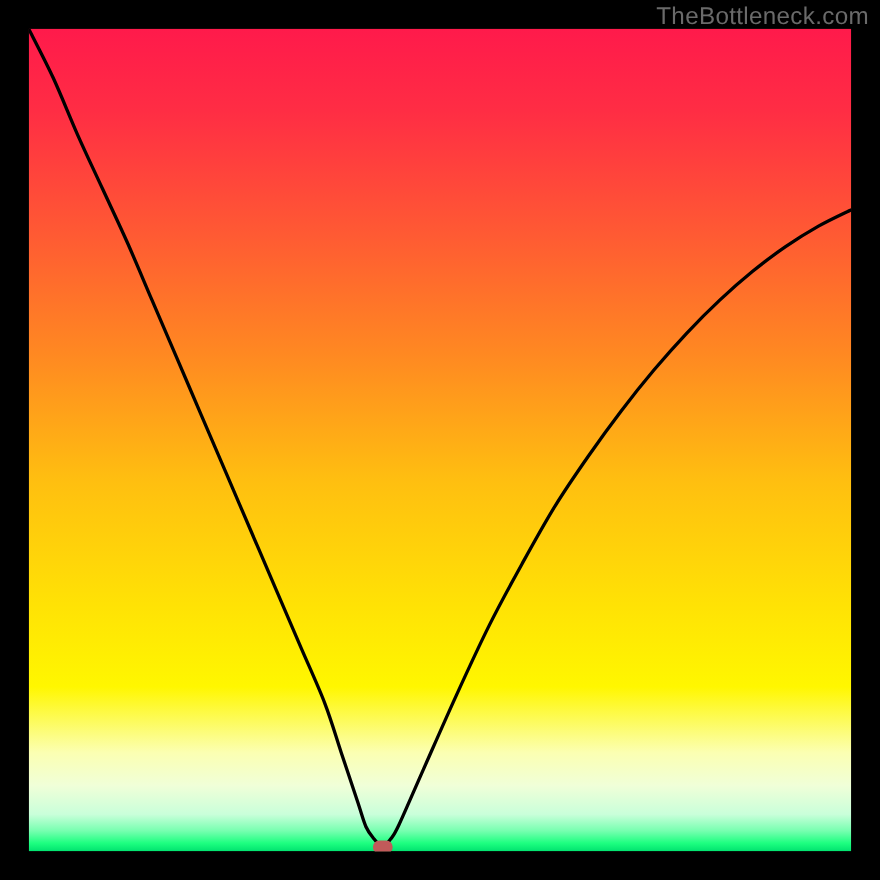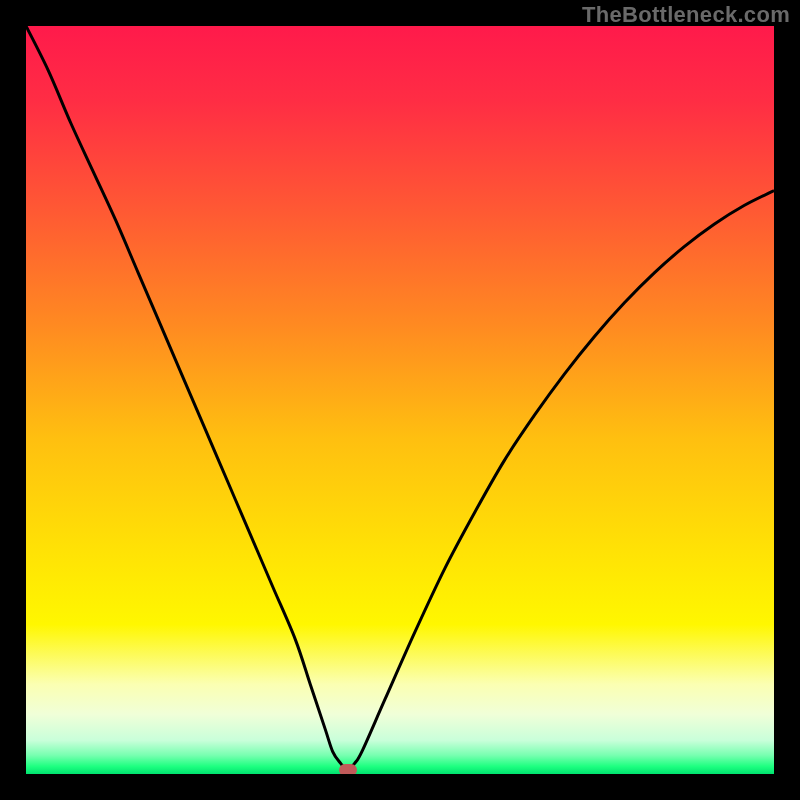"TheBottleneck.com" .watermark { font-weight: 700 -> 400 }
